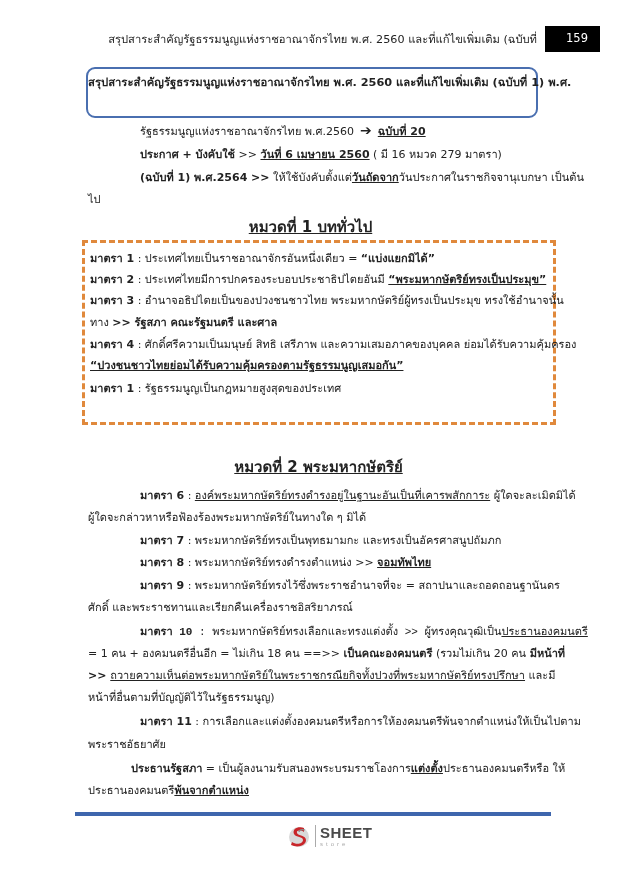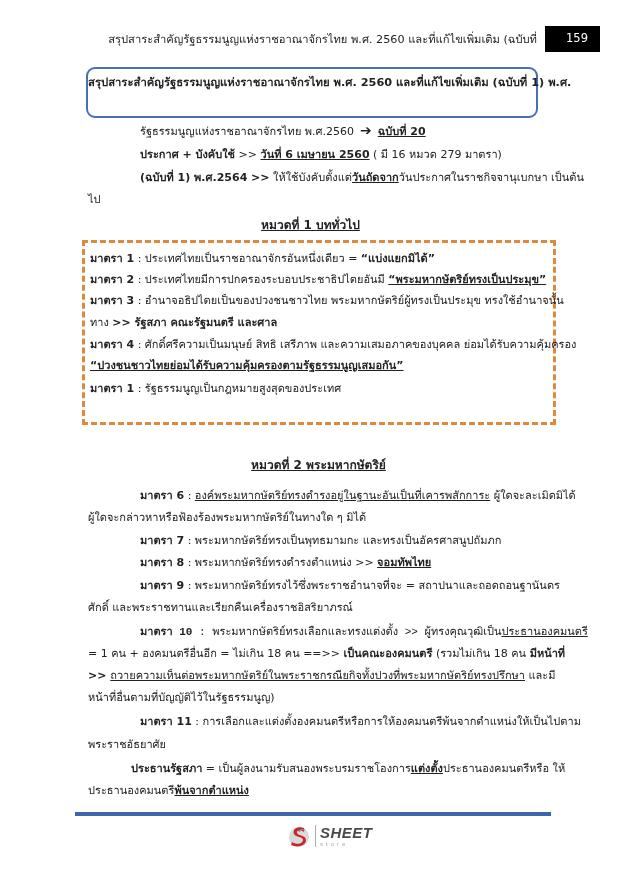"หมวดที่ 1 บททั่วไป" .section-heading { font-size: 12px -> 15px }
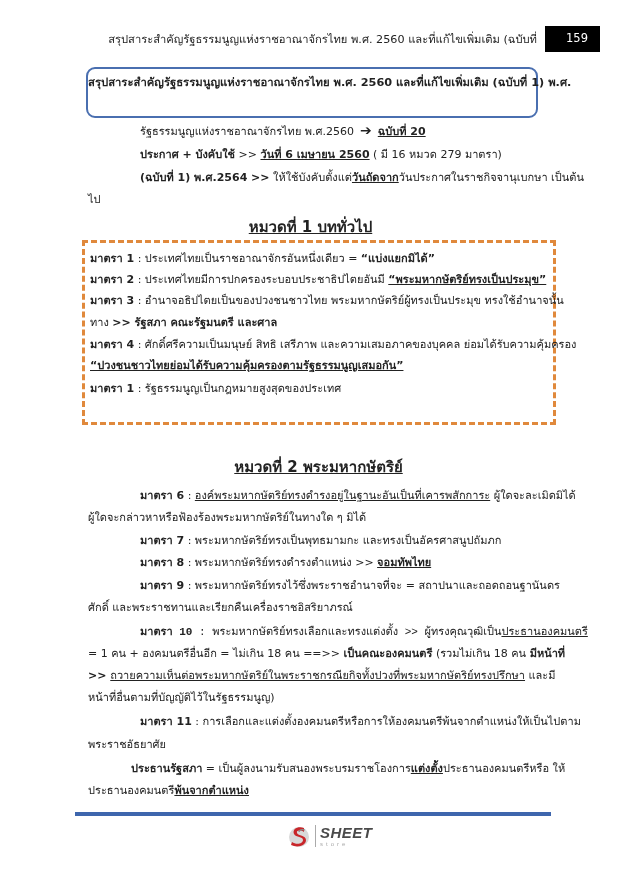"(รวมไม่เกิน 18 คน" span { text: 18 -> 20 }
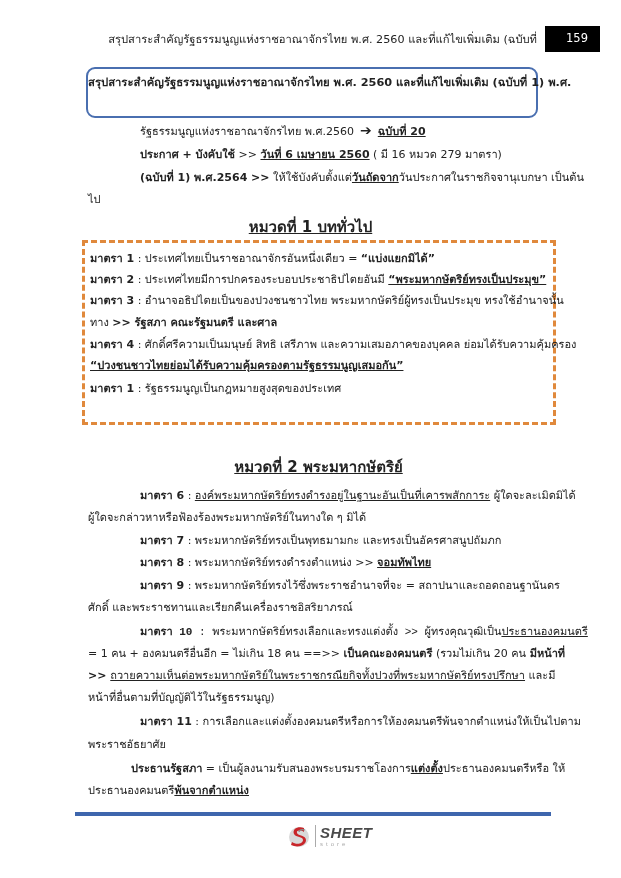"SHEET" .logo-sheet { font-style: italic -> none }
